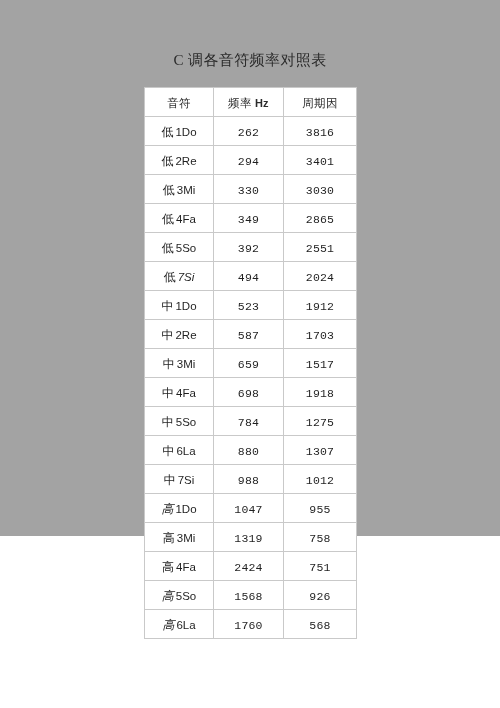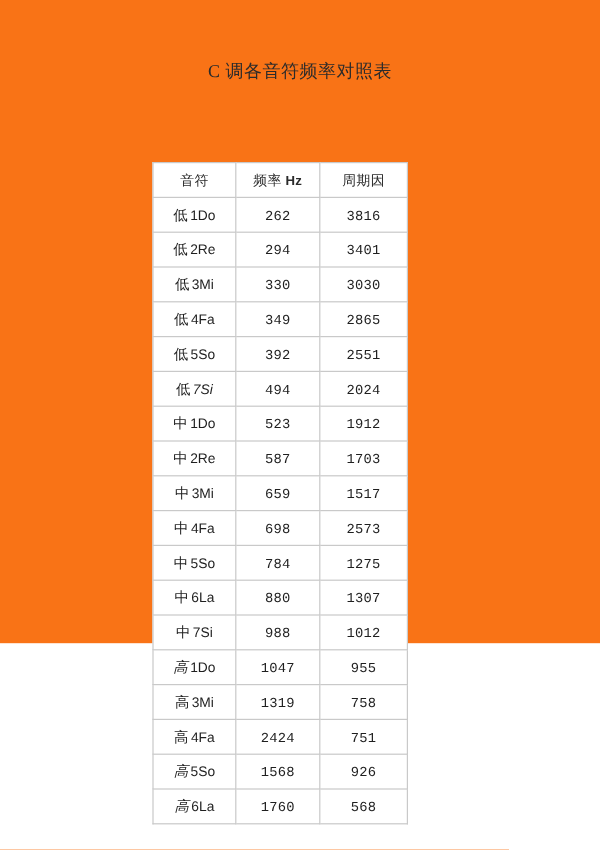"C 调各音符频率对照表" .page { background: #f97316 -> #a3a3a3 }
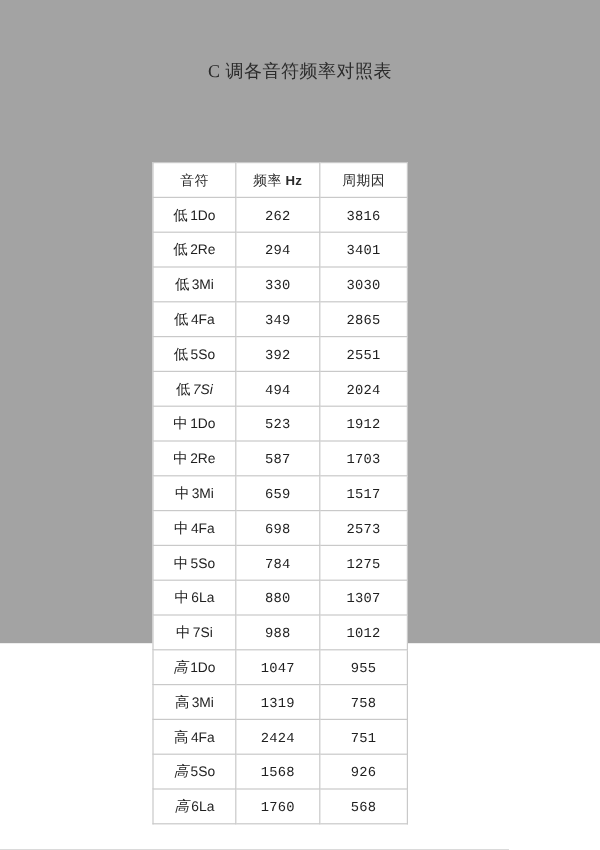"音符" .freq-table-wrap { left: 127px -> 144px; margin-top: 48px -> none }
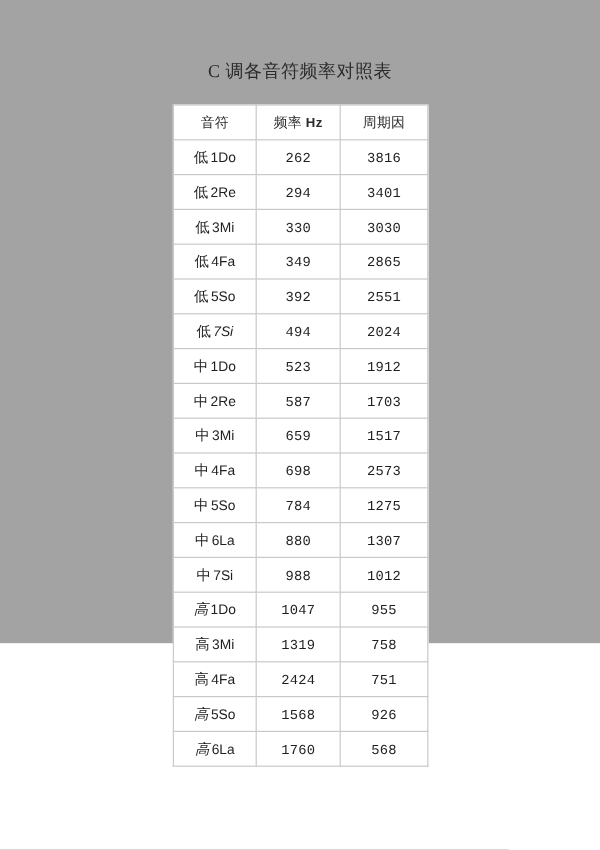"2573" span.num-cell { text: 2573 -> 1918 }
